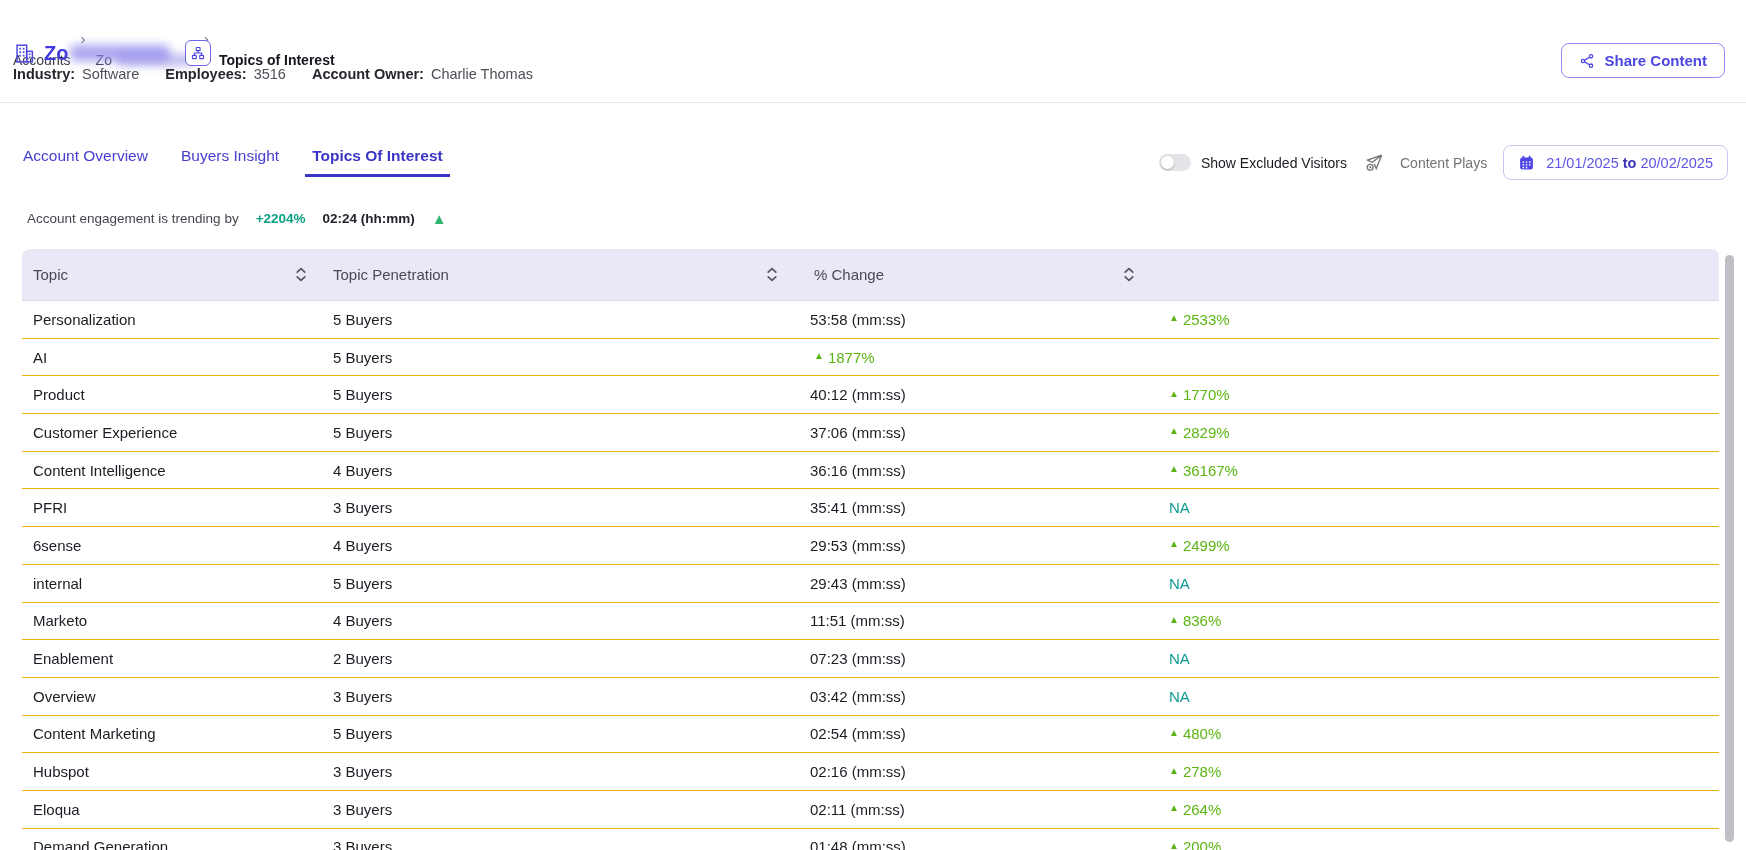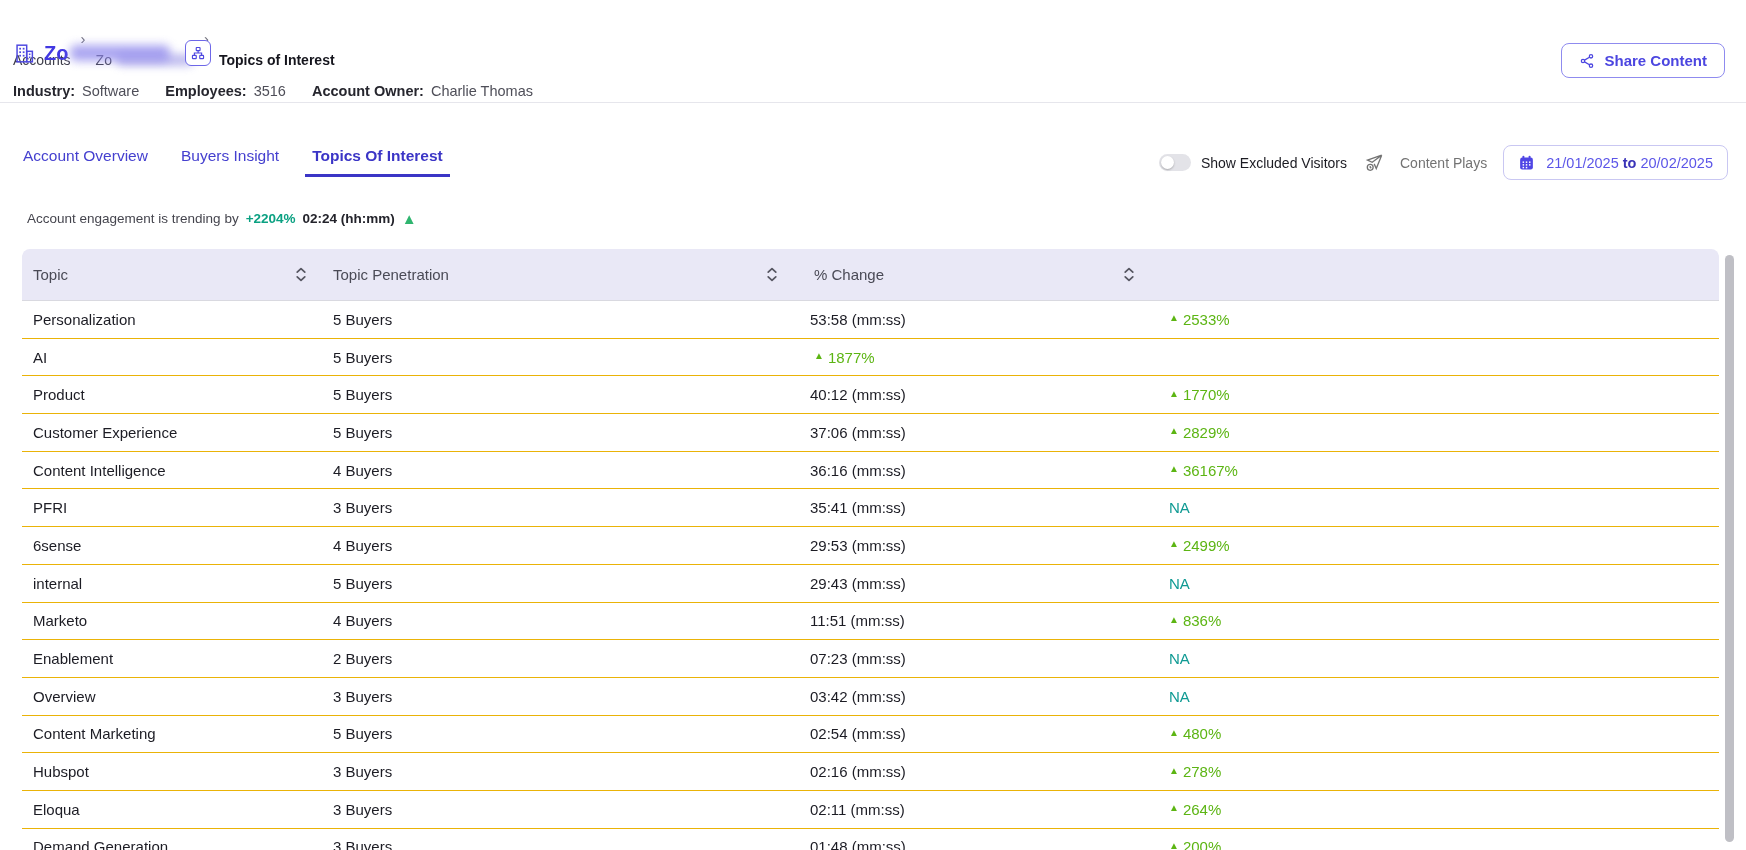"Industry:" .meta-row { top: 83px -> 66px }
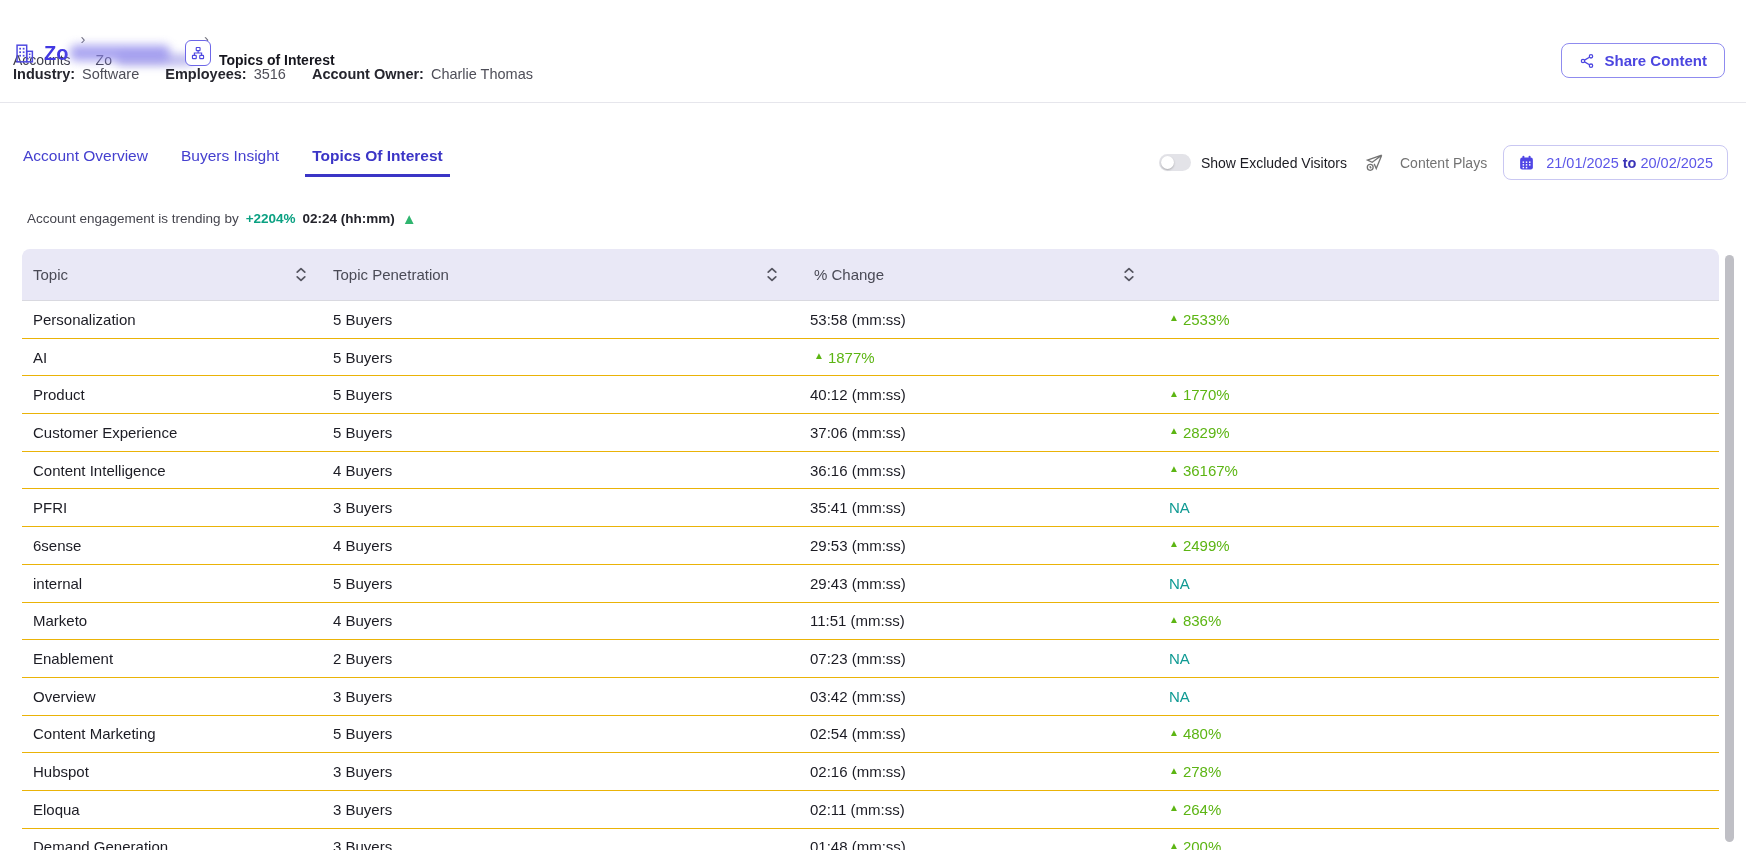"Account engagement is trending by" .trending { gap: 7px -> 17px }
